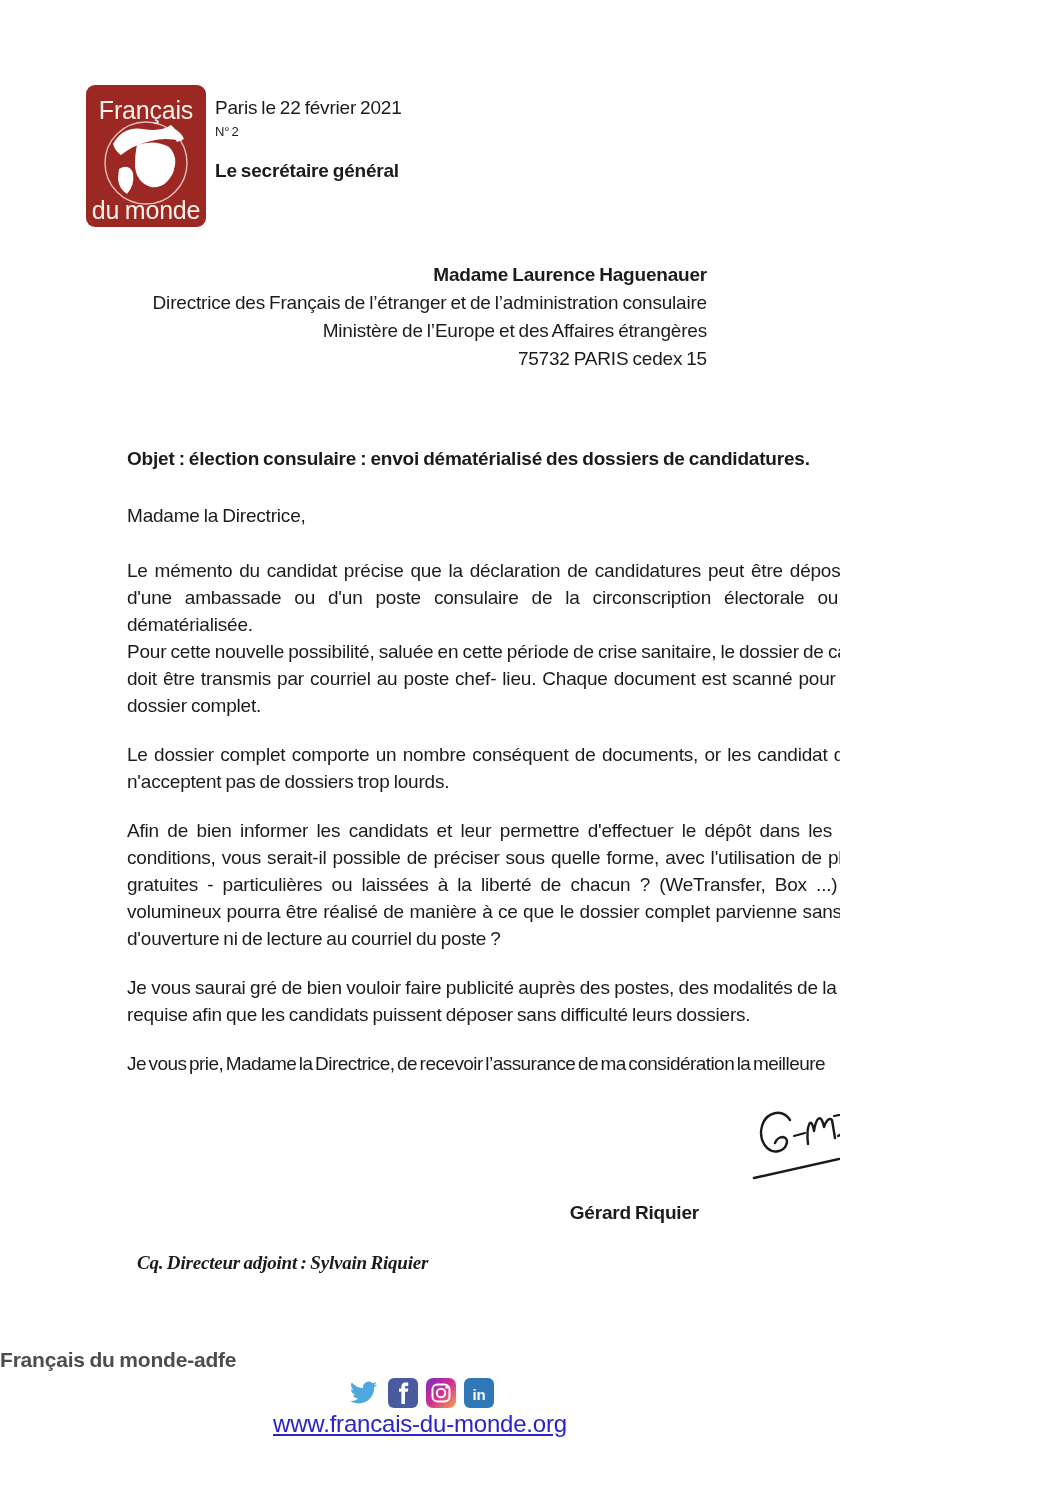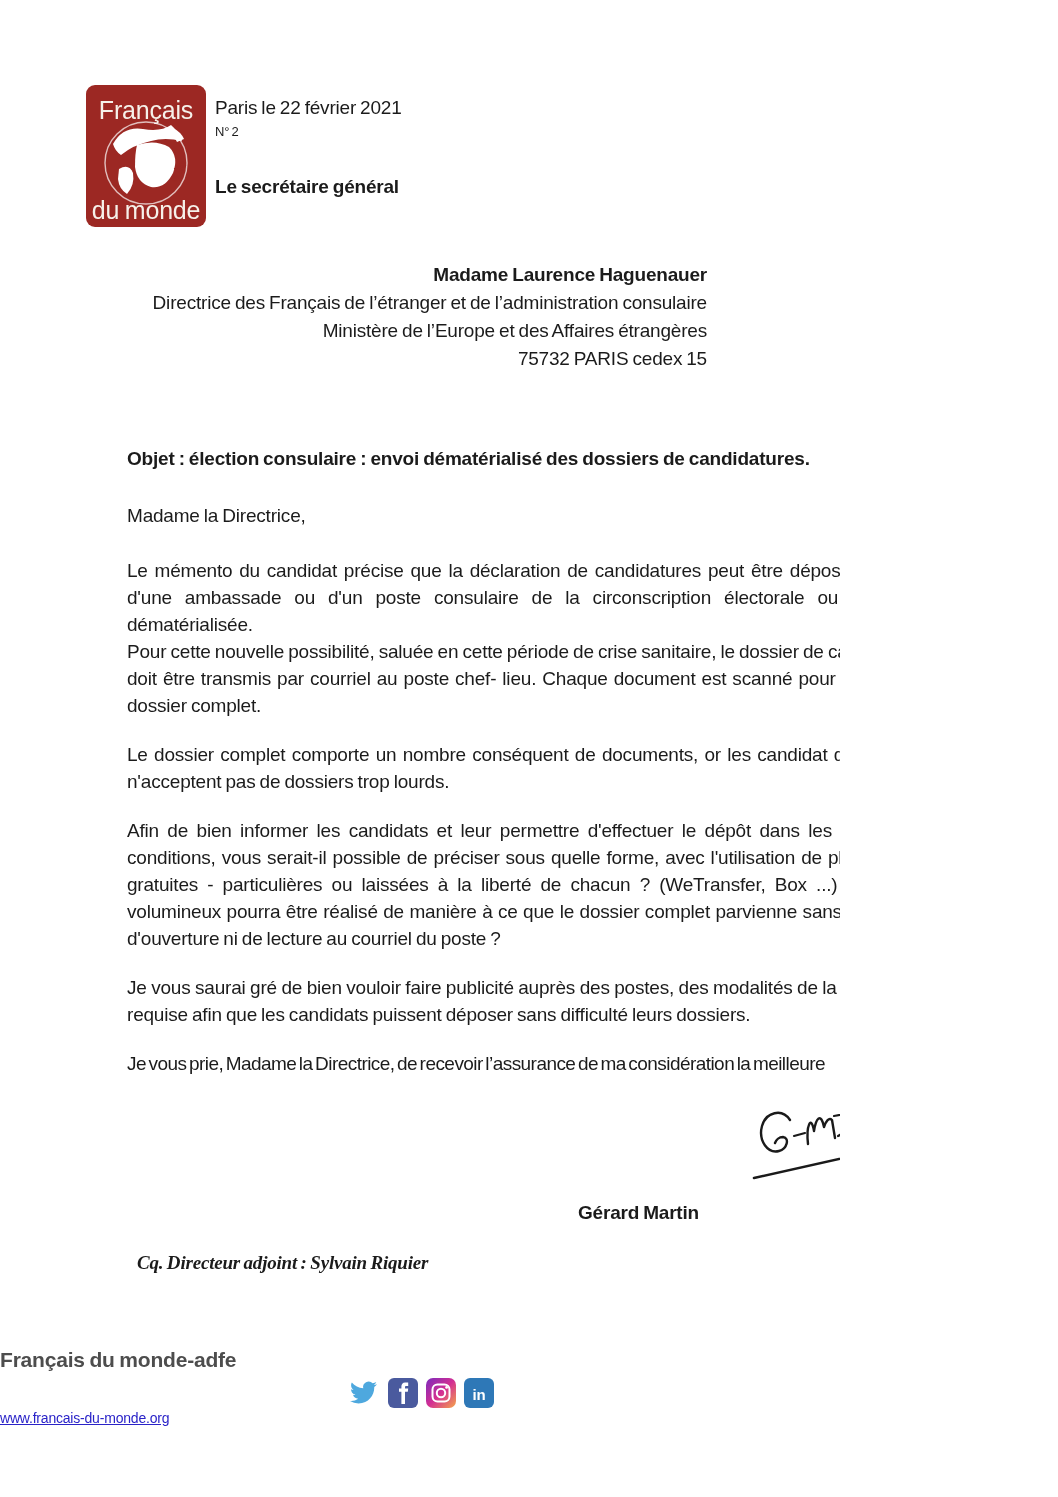"Le secrétaire général" .hdr-title { top: 176px -> 160px }
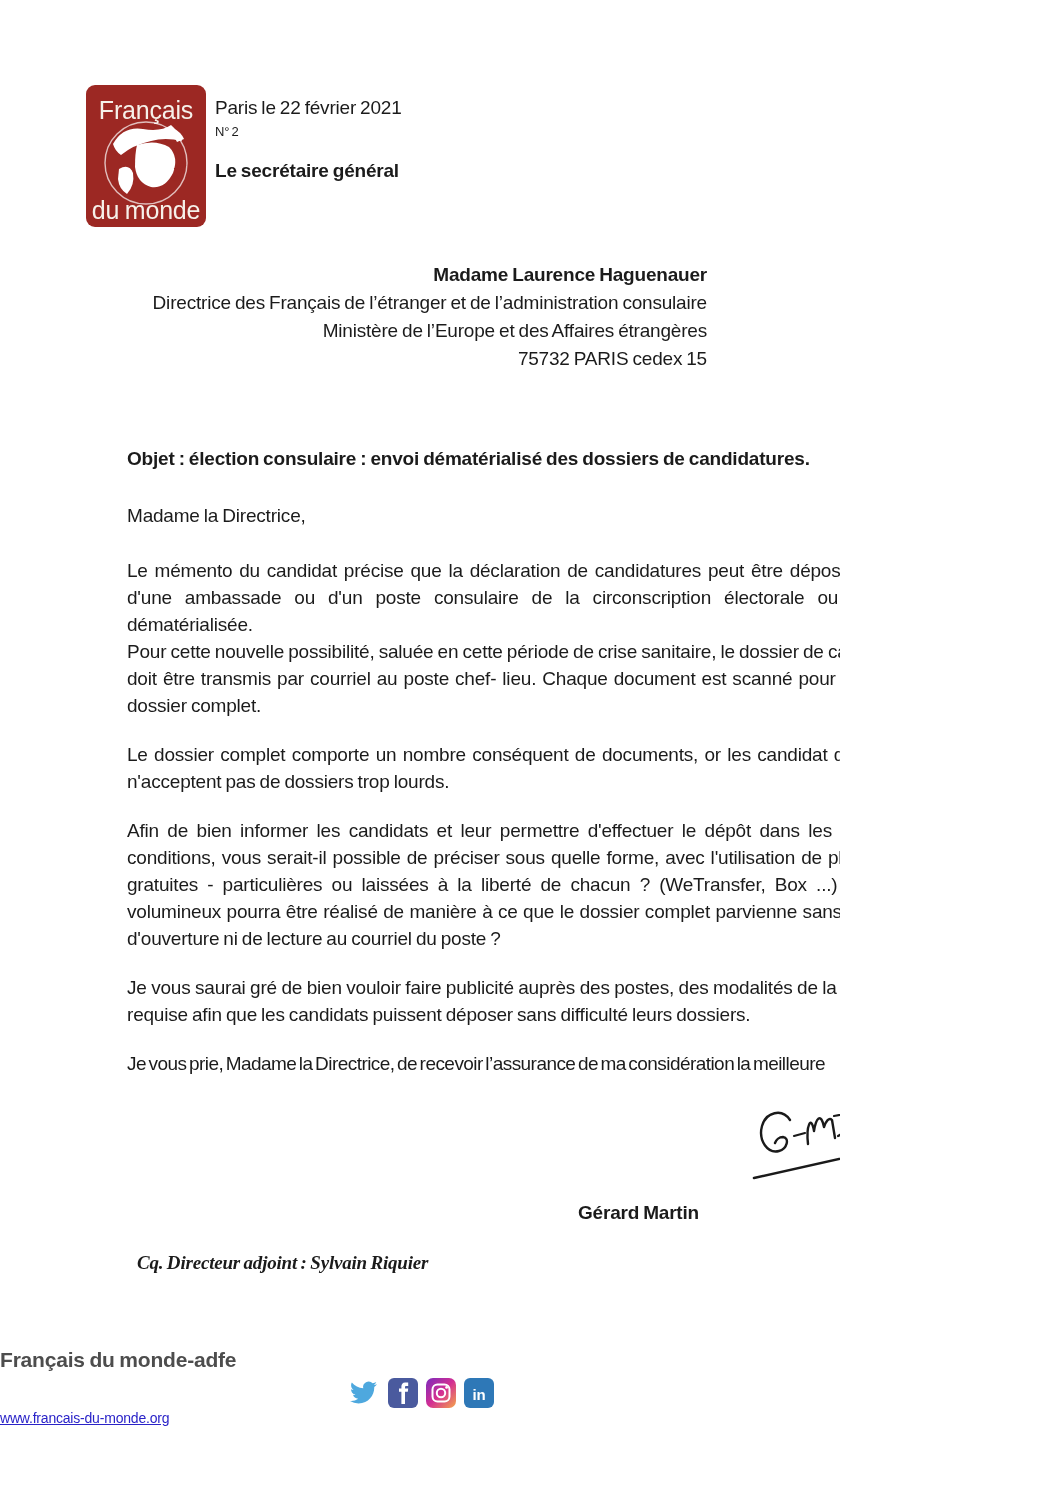"Gérard Martin" div.signatory { text: Martin -> Riquier }
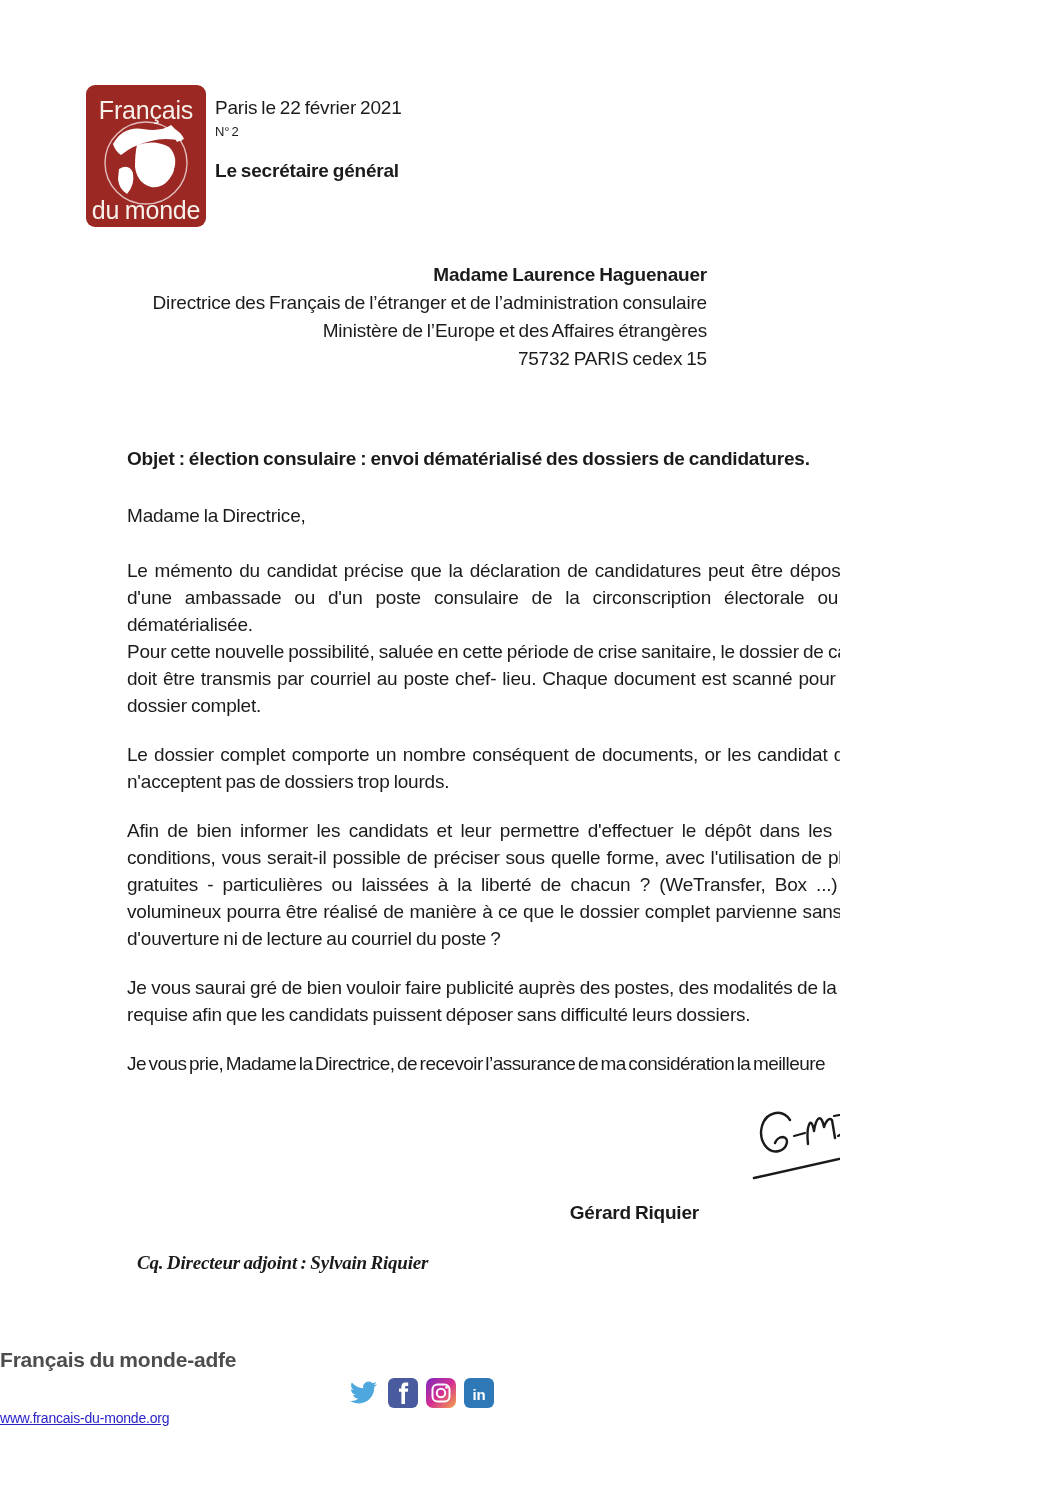"www.francais-du-monde.org" .footer-url { font-size: 14px -> 24px; text-align: left -> center }
